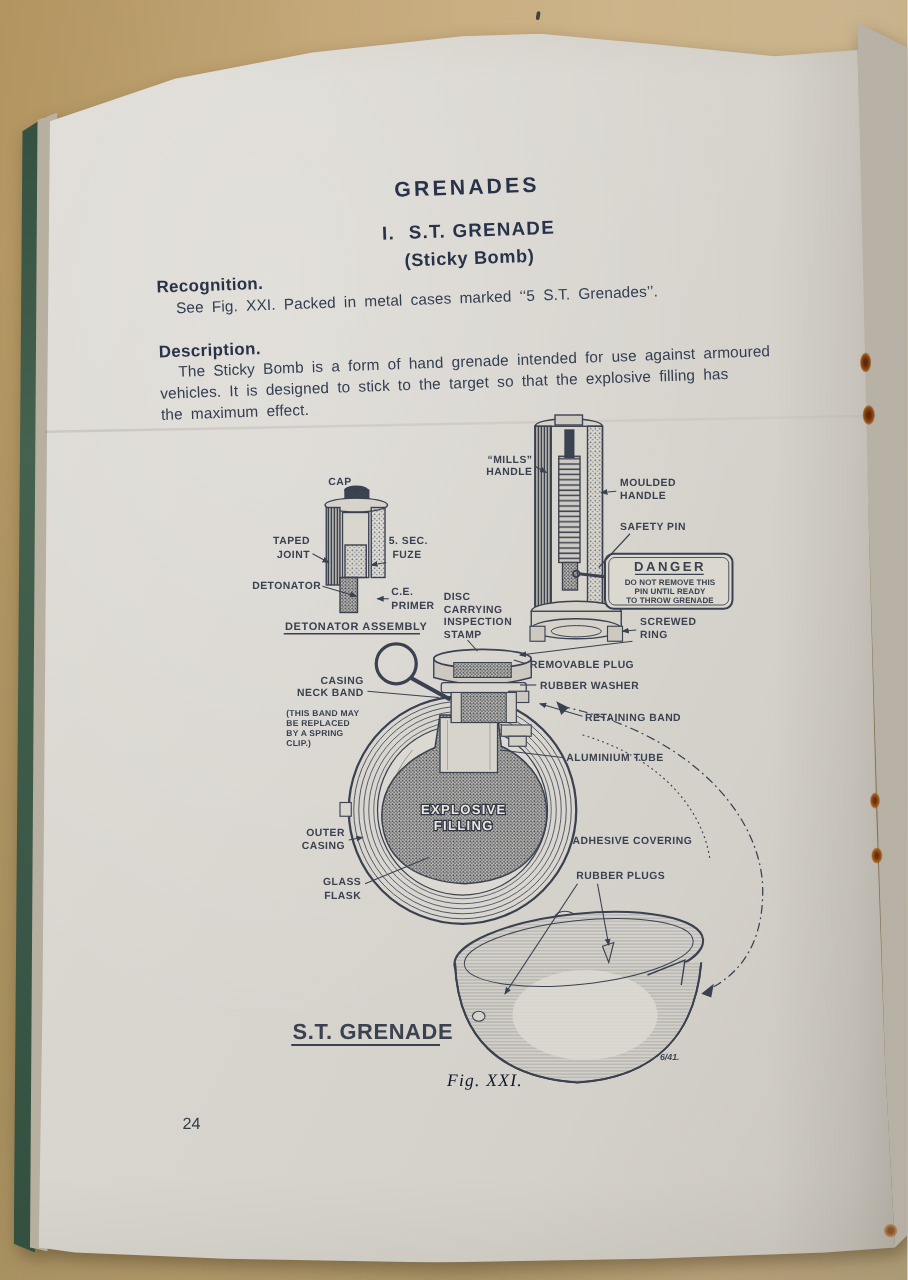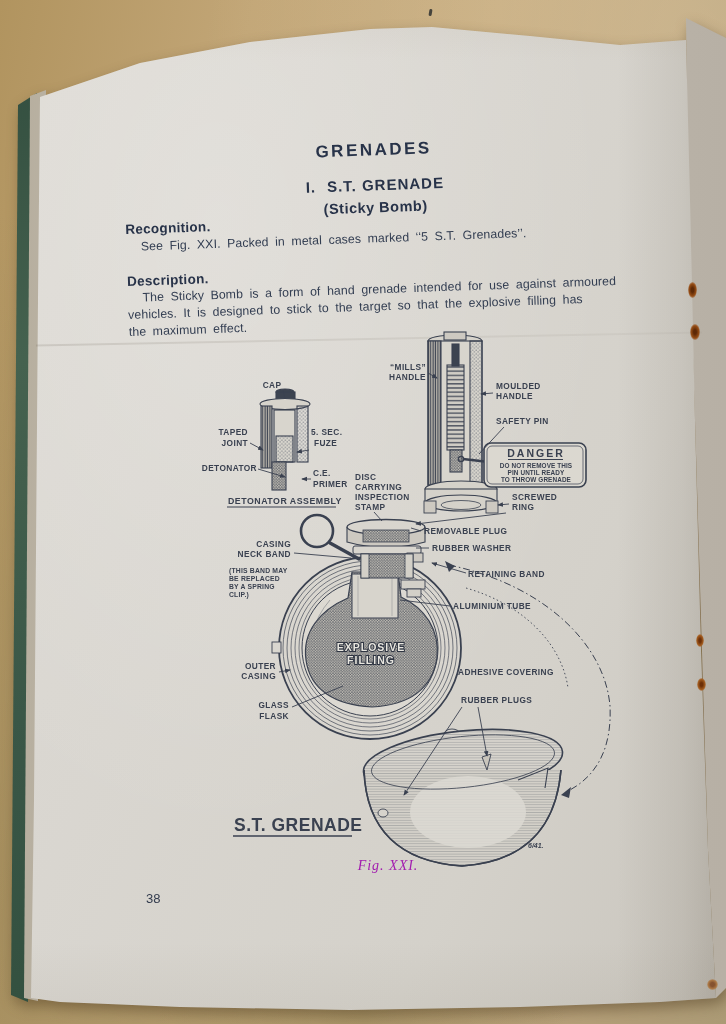"Fig. XXI." .fig-caption { color: #a21caf -> #0f172a }
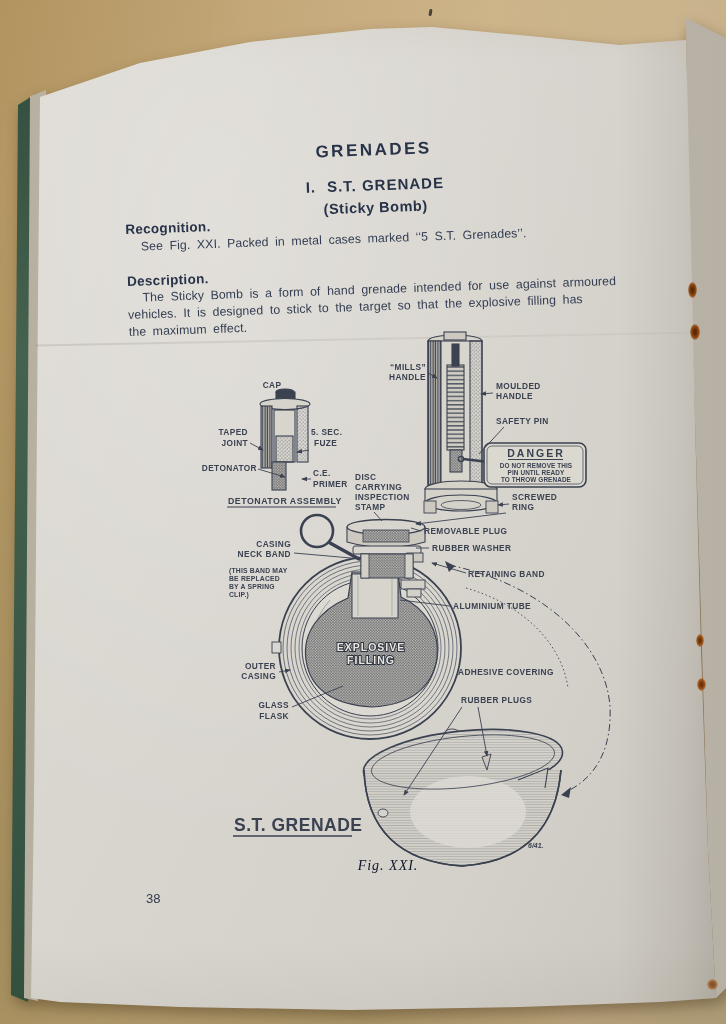"38" div.abs { text: 38 -> 24 }
